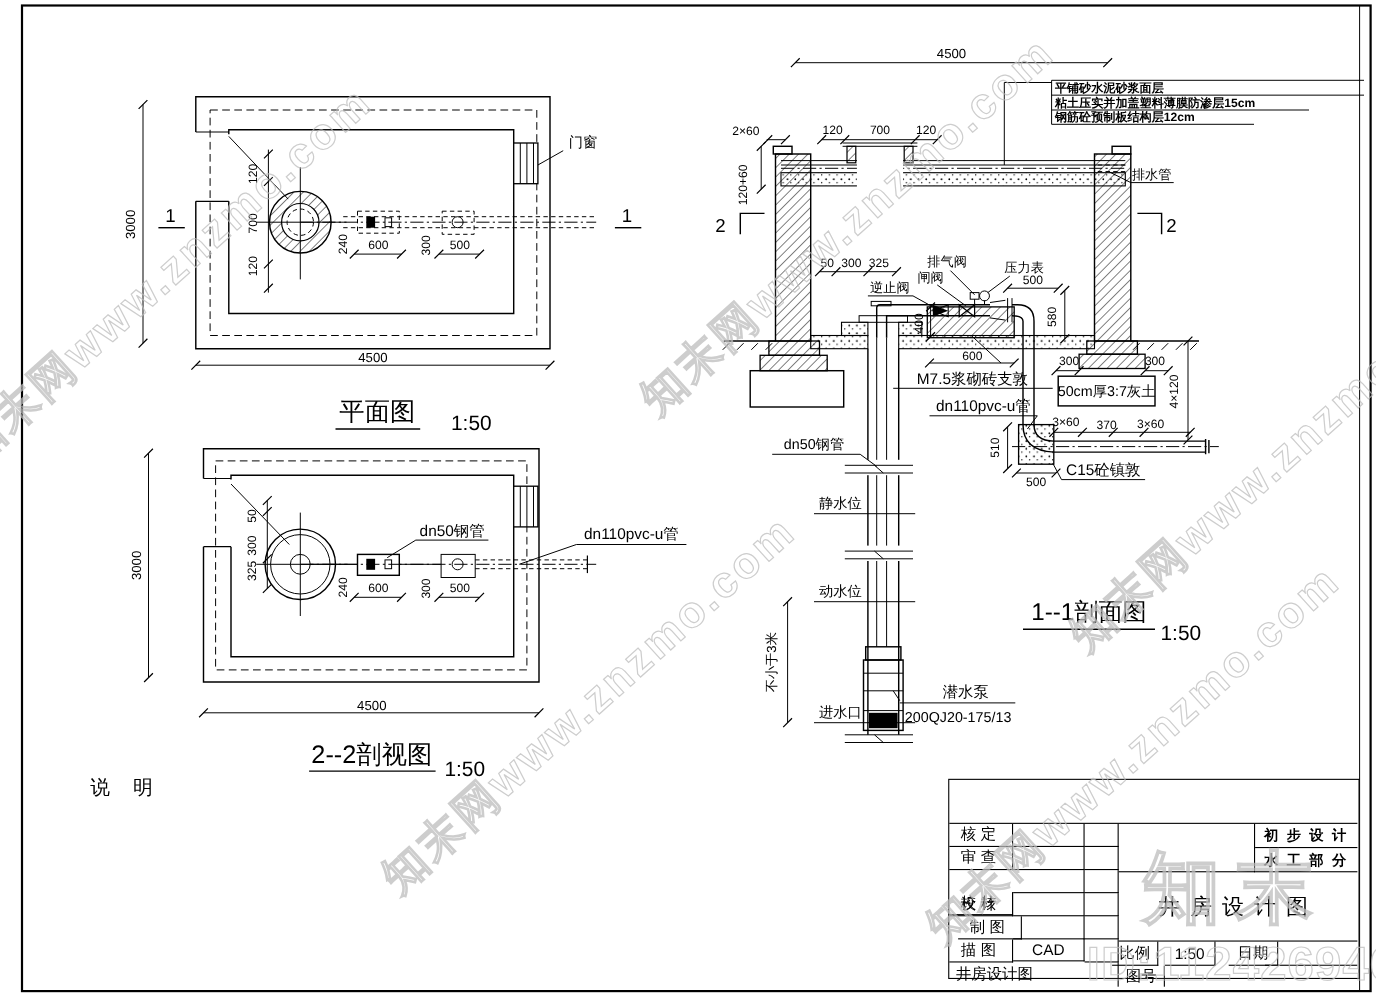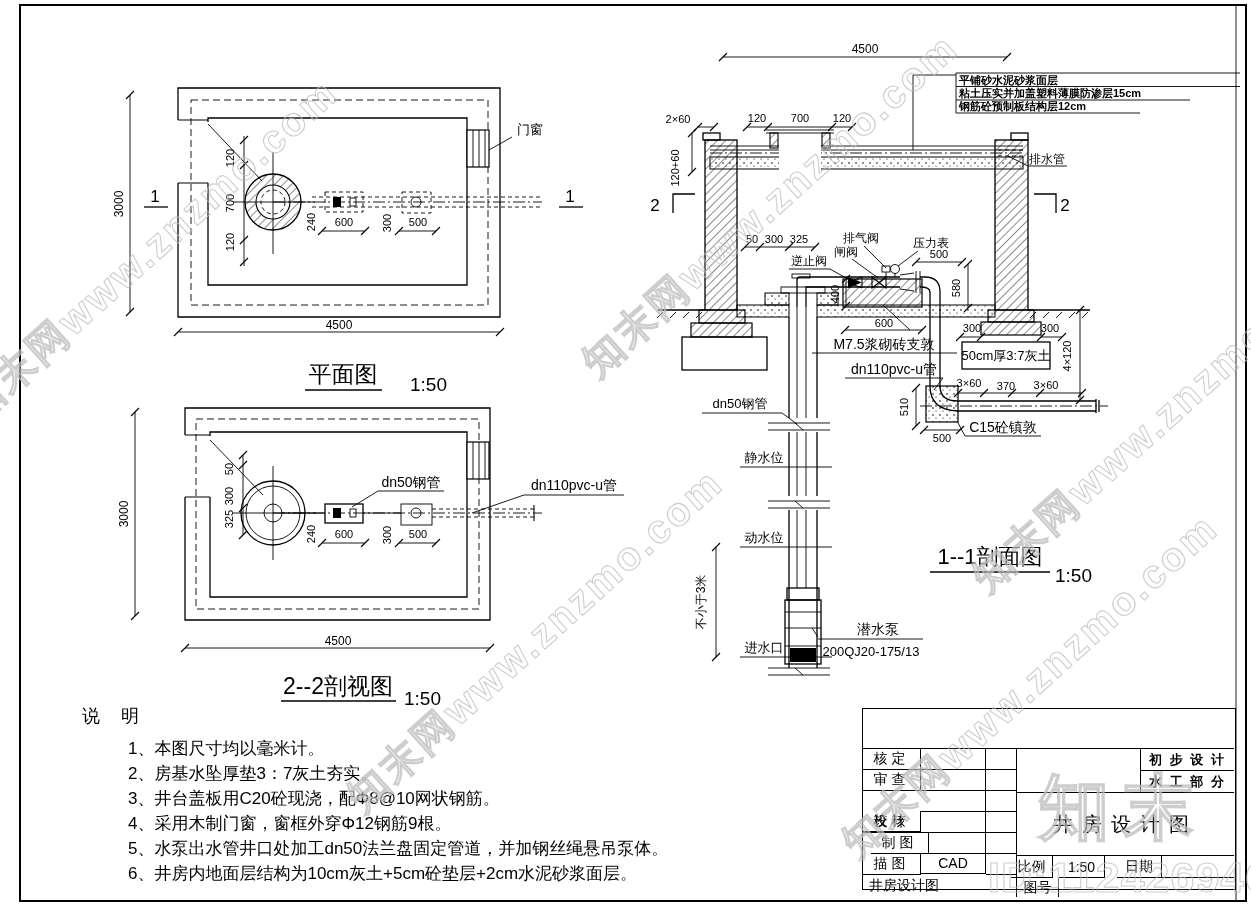"1、本图尺寸均以毫米计。" div { html: <div> <div>1、本图尺寸均以毫米计。</div> <div>2、房基水坠厚垫3：7灰土夯实。</div> <div>3、井台盖板用C20砼现浇，配Φ8@10网状钢筋。</div> <div>4、采用木制门窗，窗框外穿Φ12钢筋9根。</div> <div>5、水泵出水管井口处加工dn50法兰盘固定管道，并加钢丝绳悬吊泵体。</div> <div>6、井房内地面层结构为10cm灰土+5cm砼垫层+2cm水泥砂浆面层。</div> </div> -> none }
